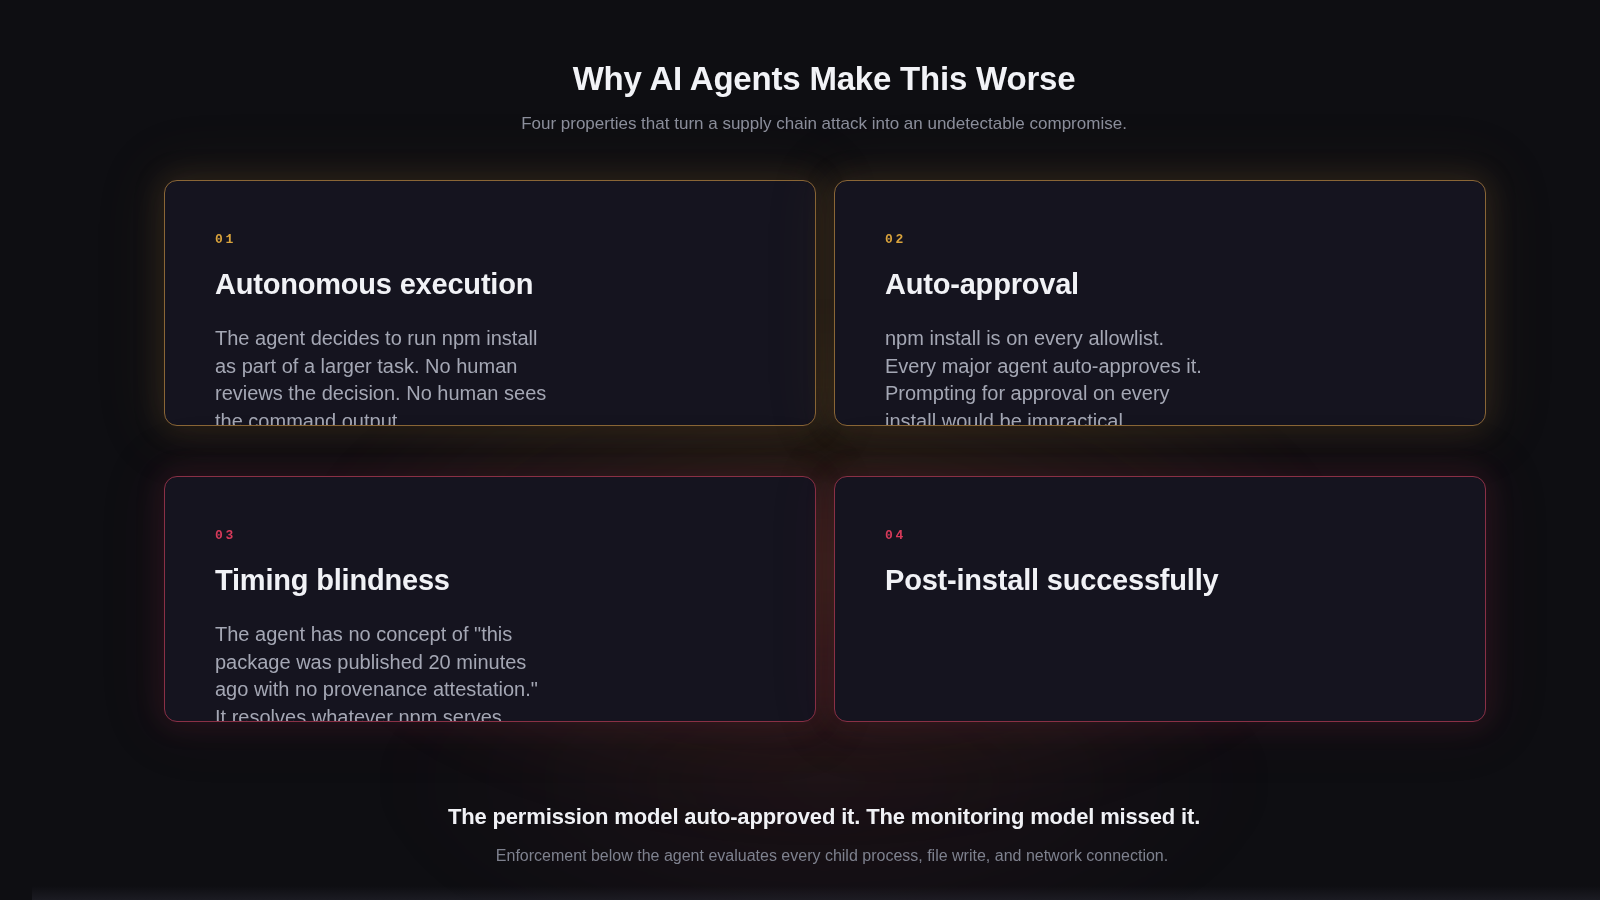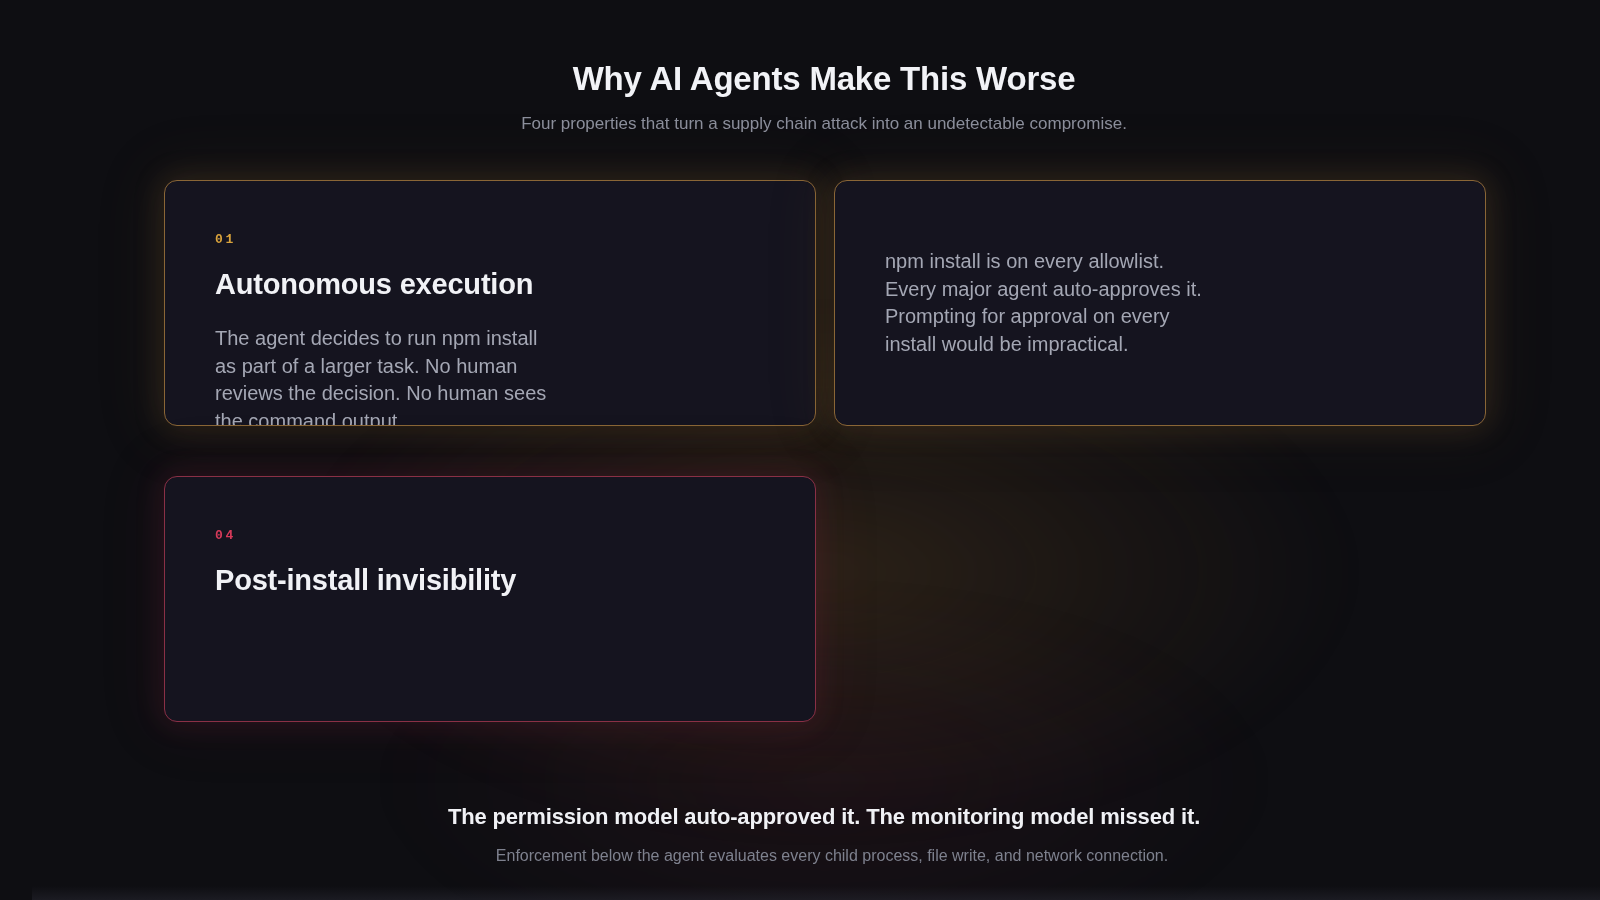"02" div.card-number { html: none -> <div>02</div> }
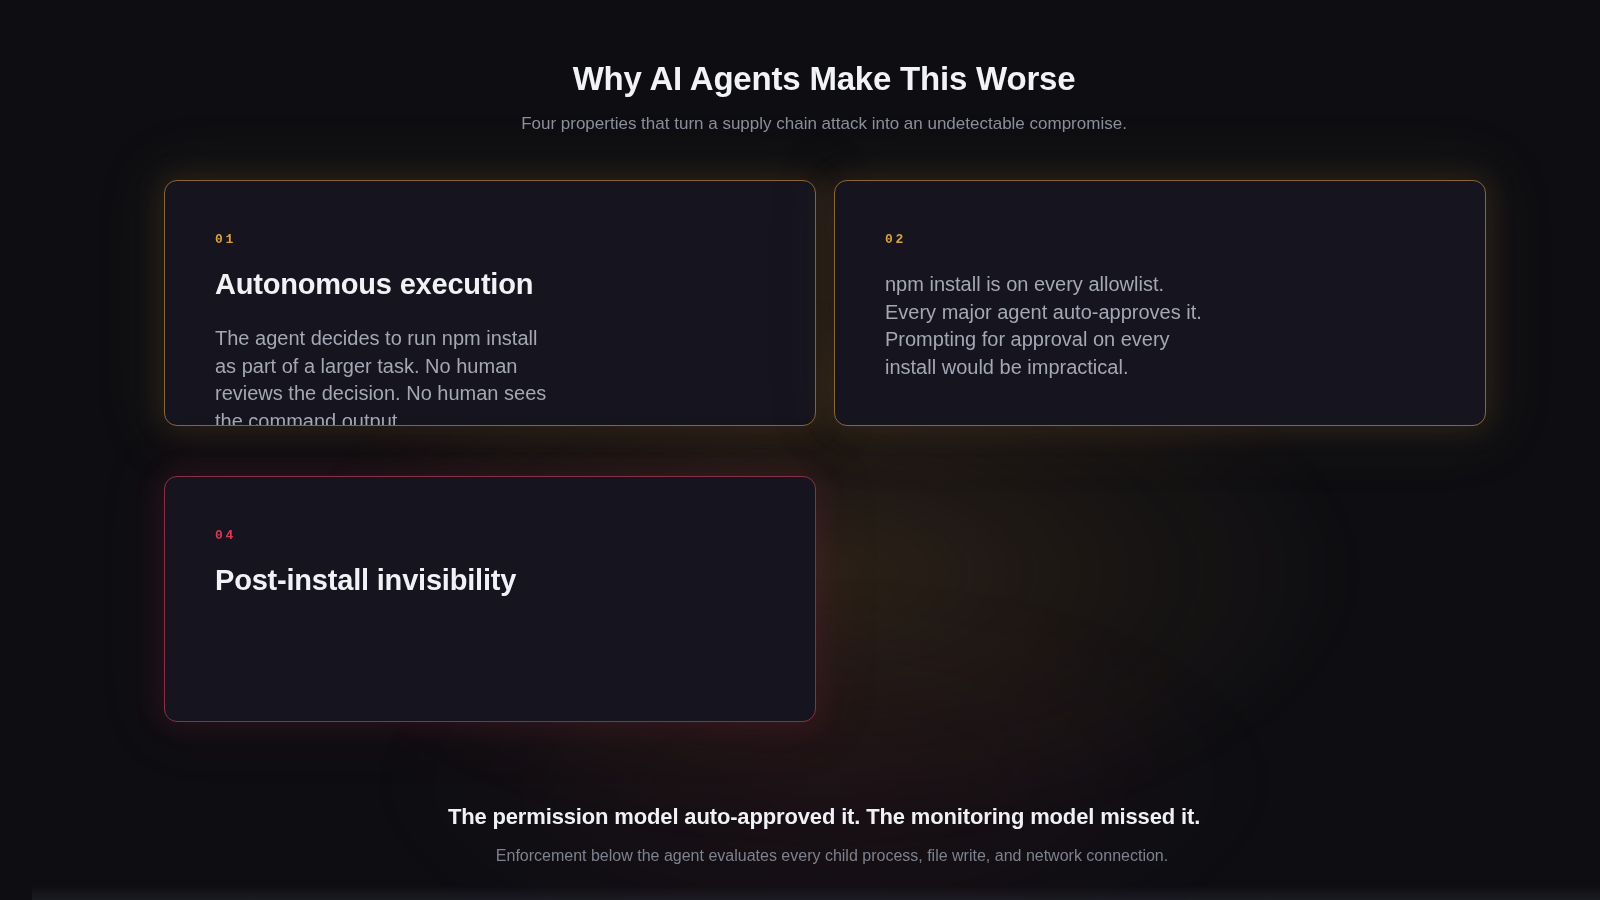"Auto-approval" div.card-title { html: none -> <div>Auto-approval</div> }
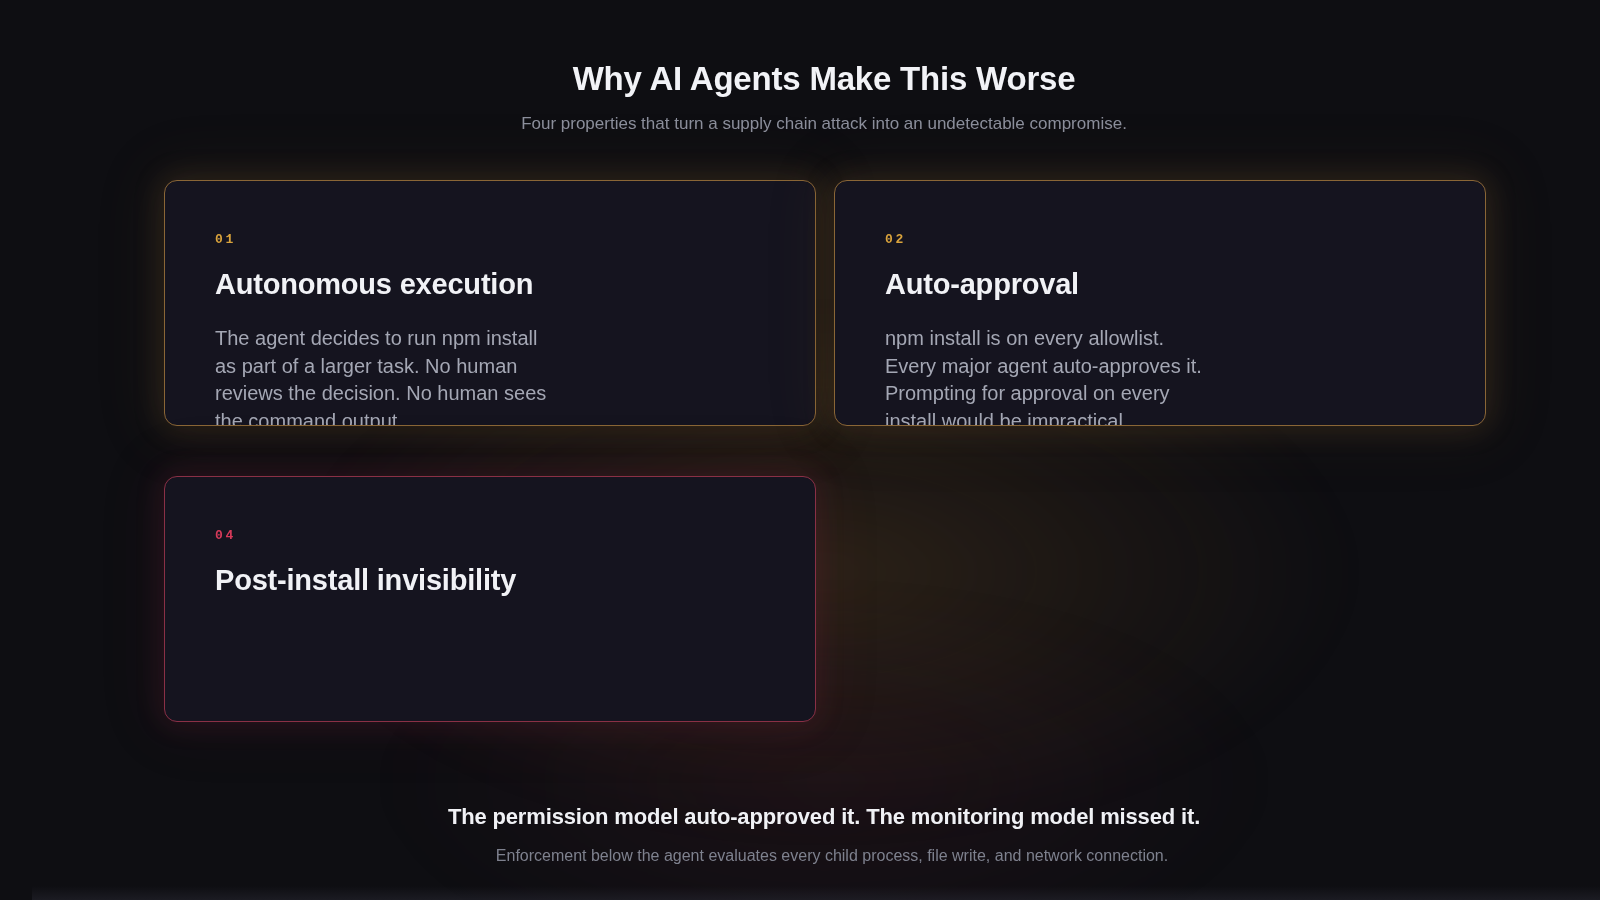"03" div.card { html: none -> <div> <div>03</div> <div>Timing blindness</div> <div>The agent has no concept of "this package was published 20 minutes ago with no provenance attestation." It resolves whatever npm serves.</div> </div> }
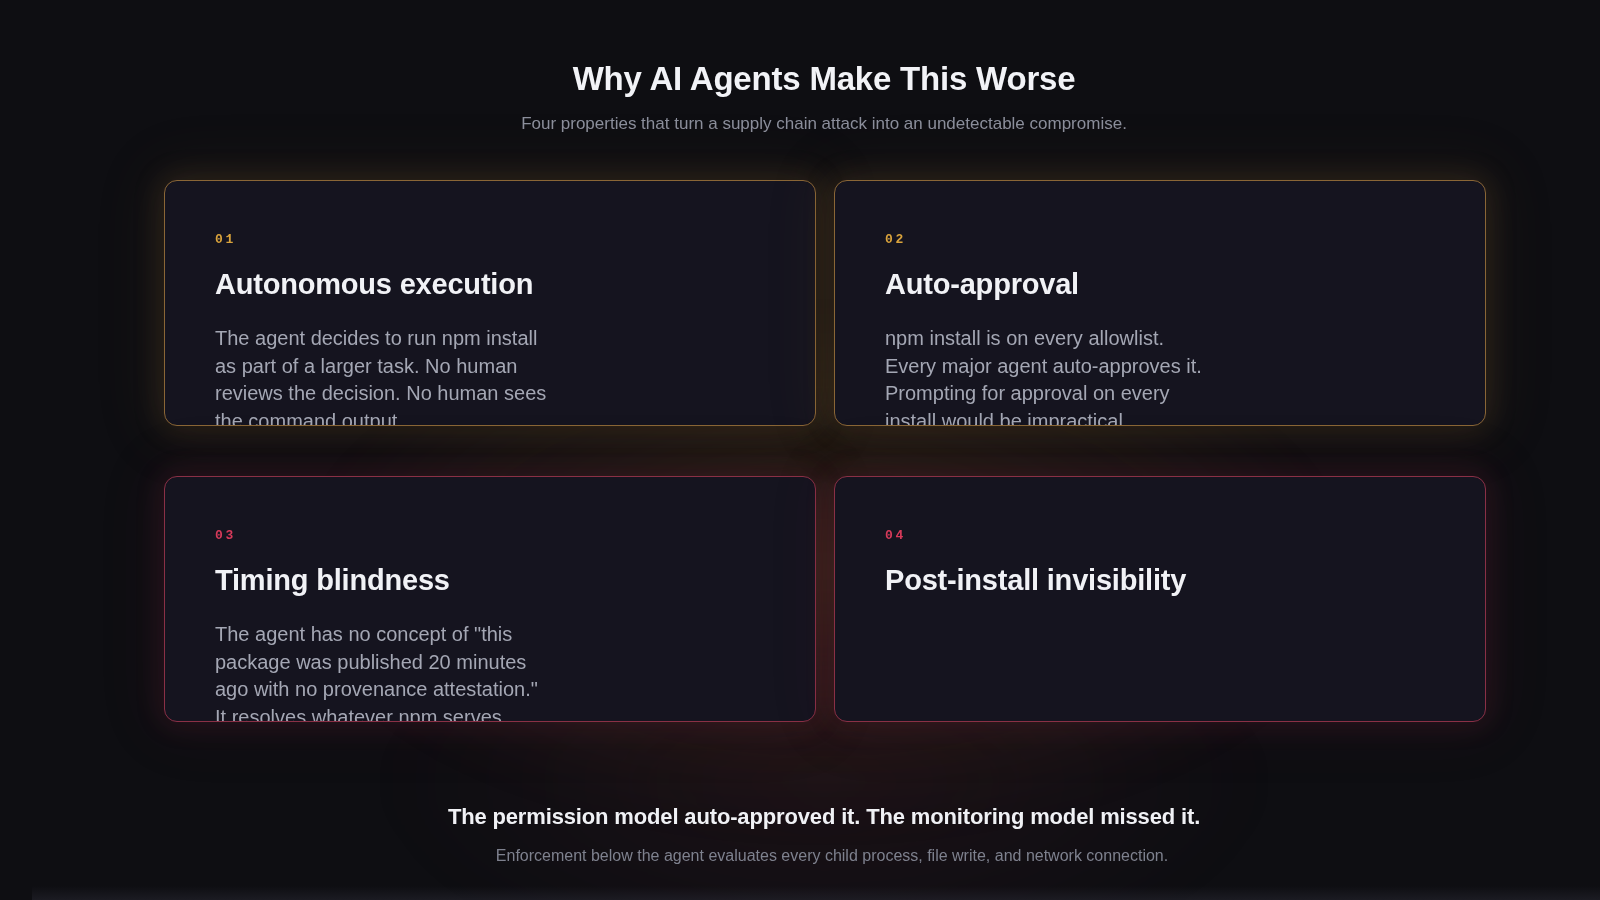"Post-install invisibility" div.card-title { text: invisibility -> successfully }
